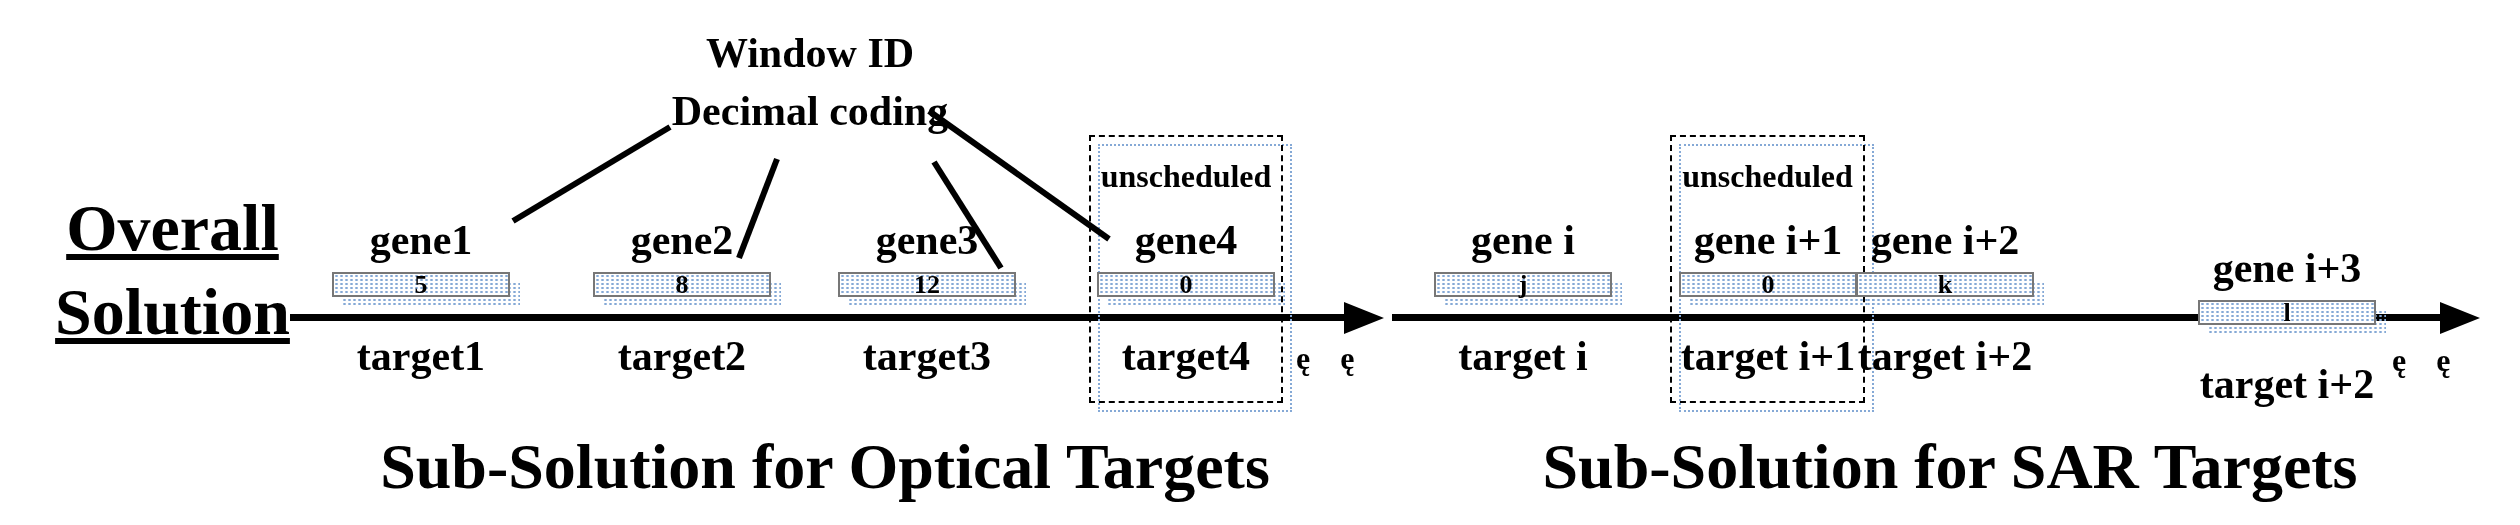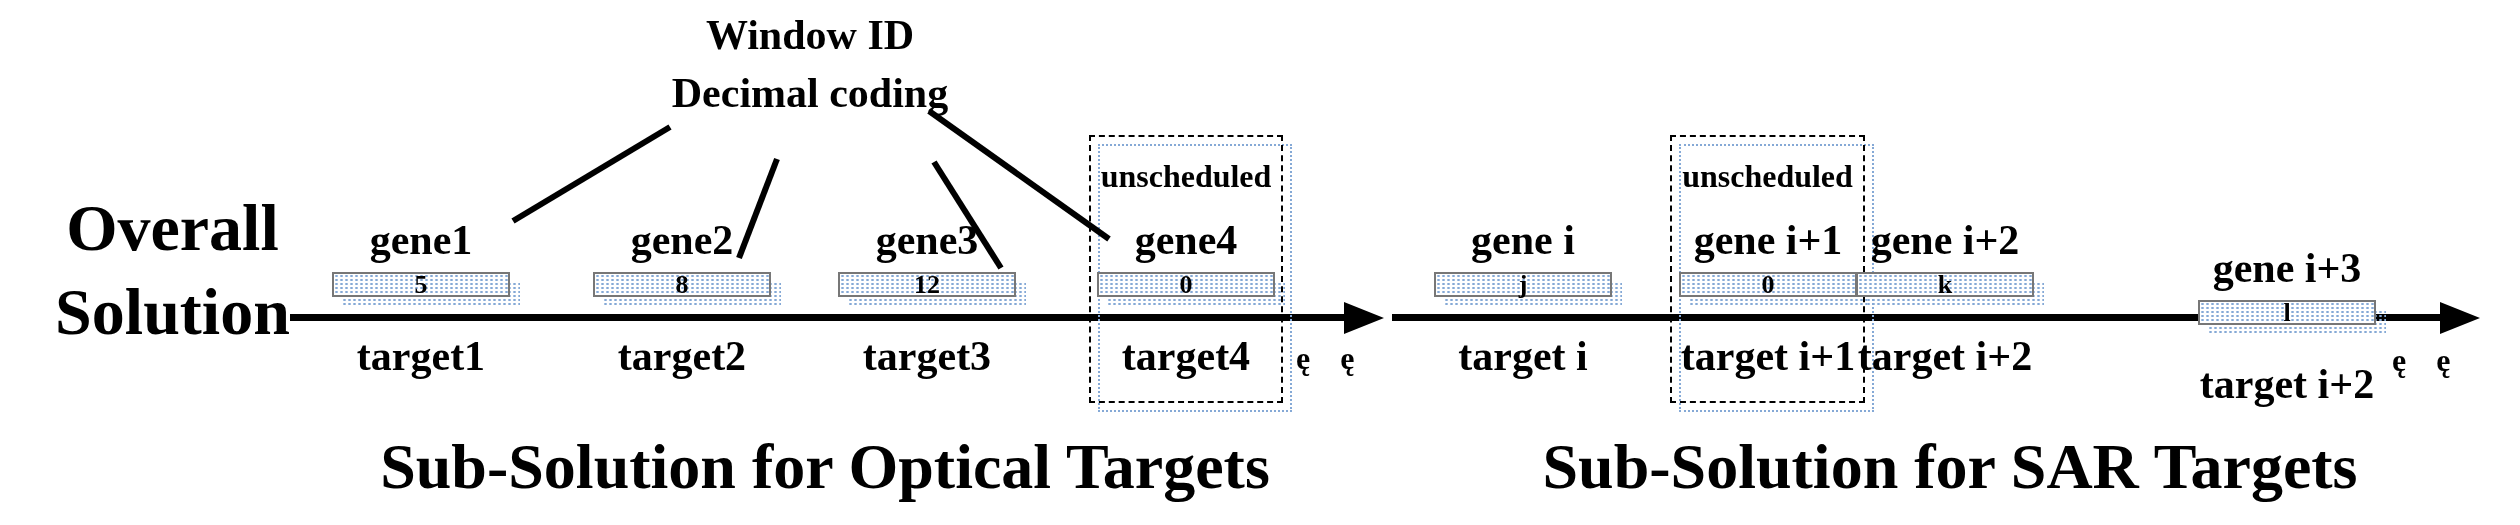"Window ID" .annotation { top: 6px -> 24px }
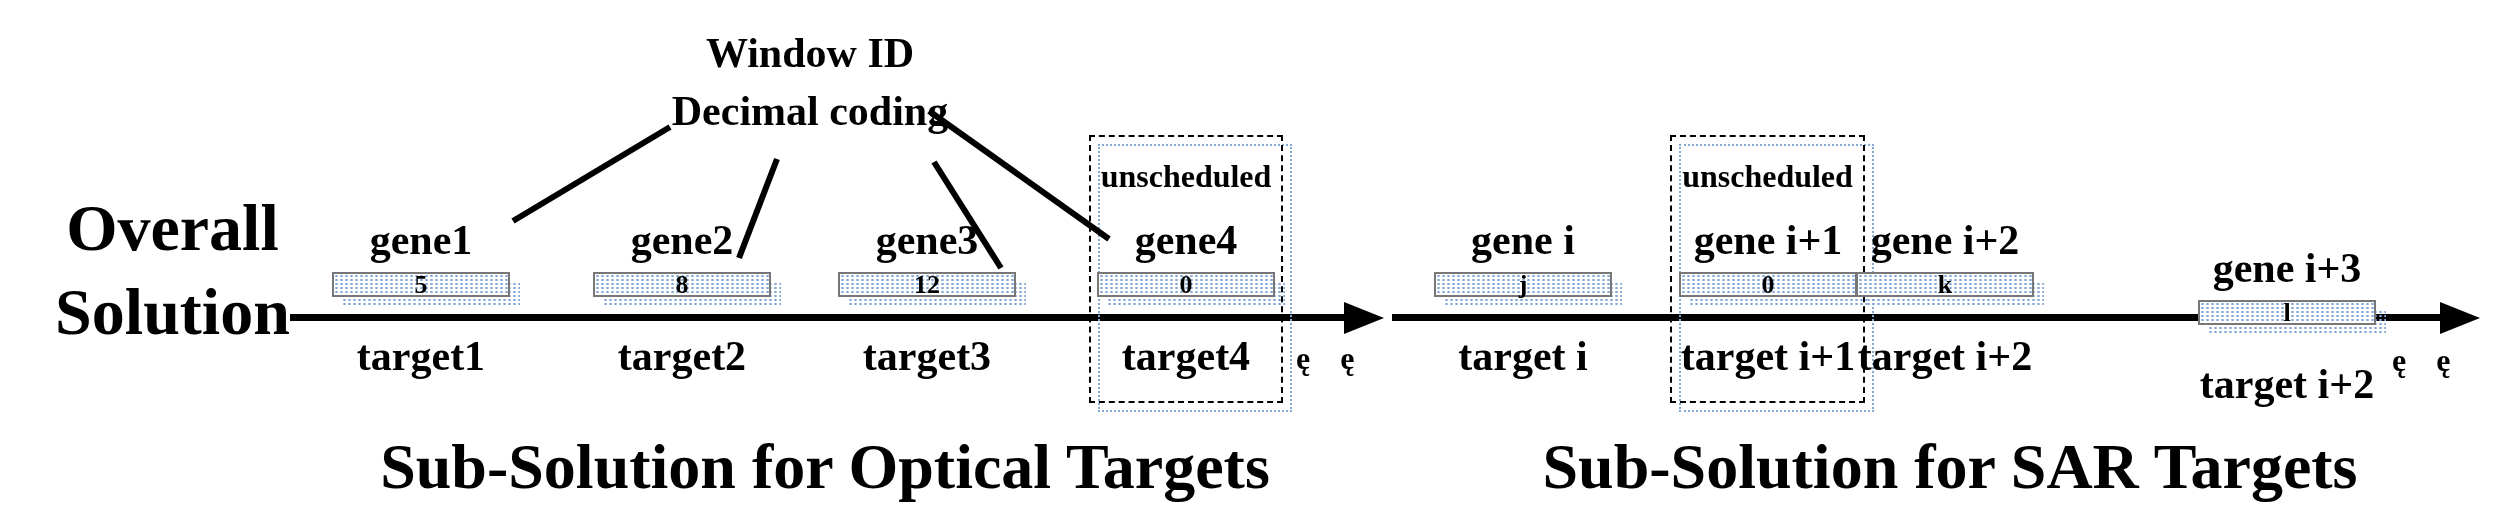"Overall" .overall { text-decoration: none -> underline }
